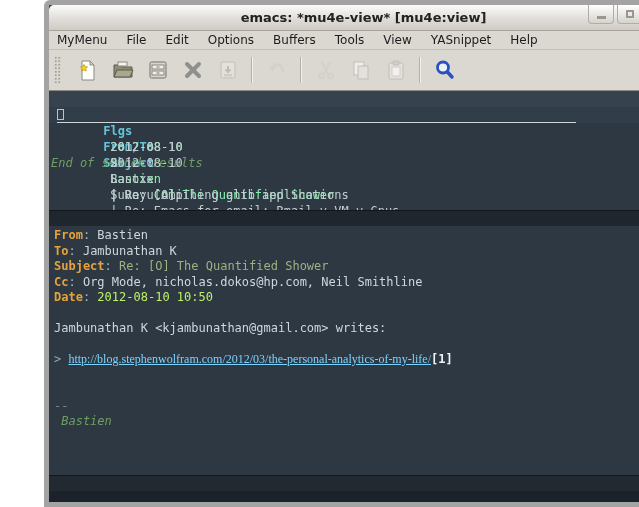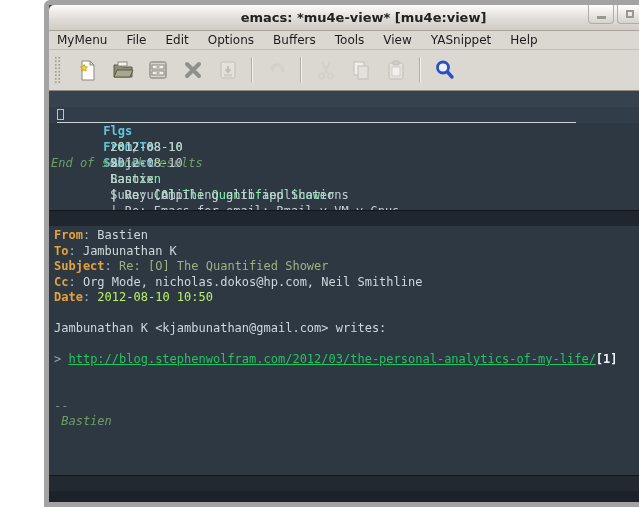"http://blog.stephenwolfram.com/2012/03/t" .link { color: #22c55e -> #7dd3fc; font-family: none -> Liberation Serif, serif }
